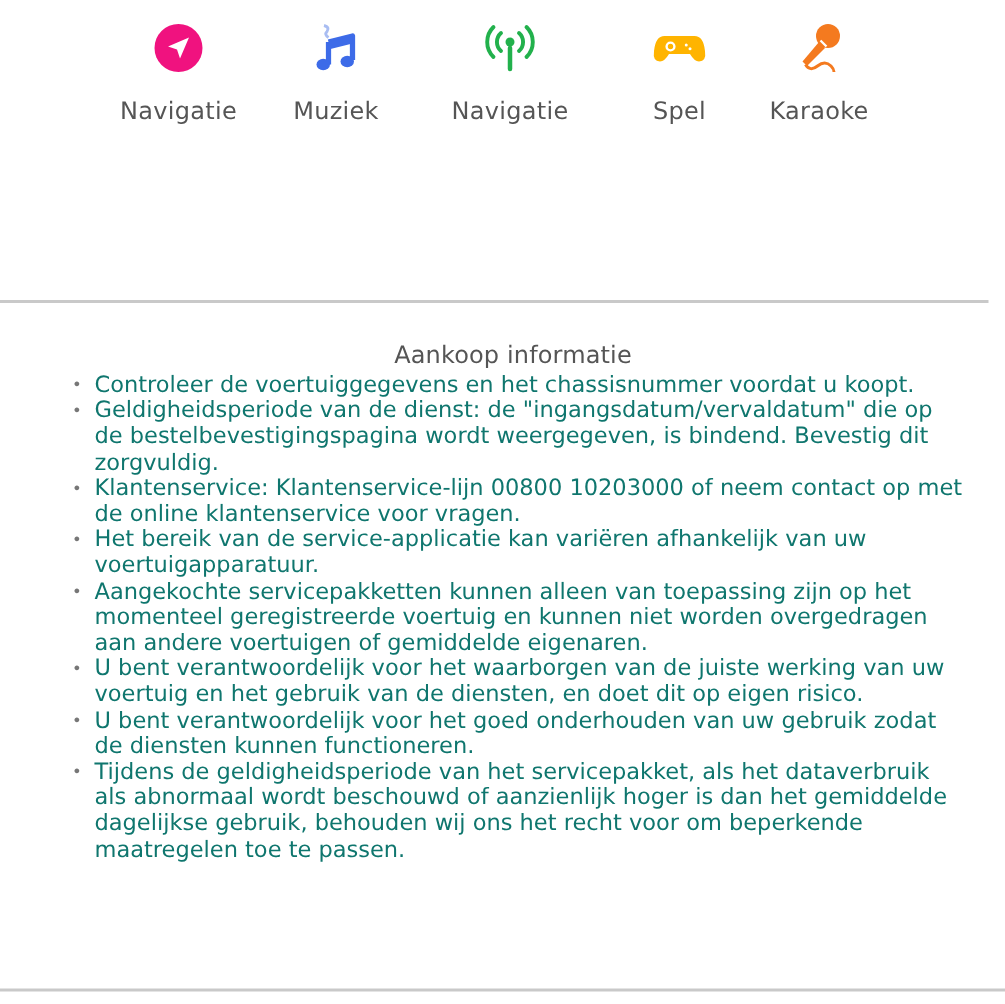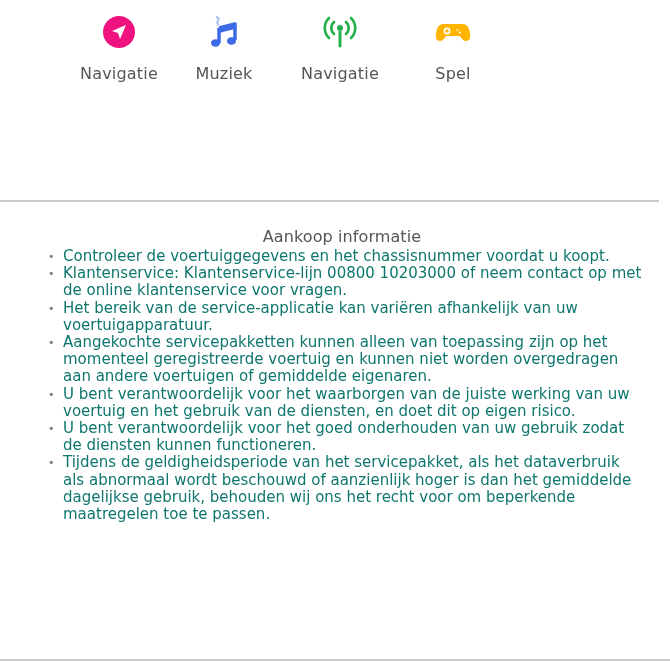"Karaoke" div.app { html: none -> <div> <svg> <circle></circle> <path></path> <path></path> <path></path> </svg> <span>Karaoke</span> </div> }
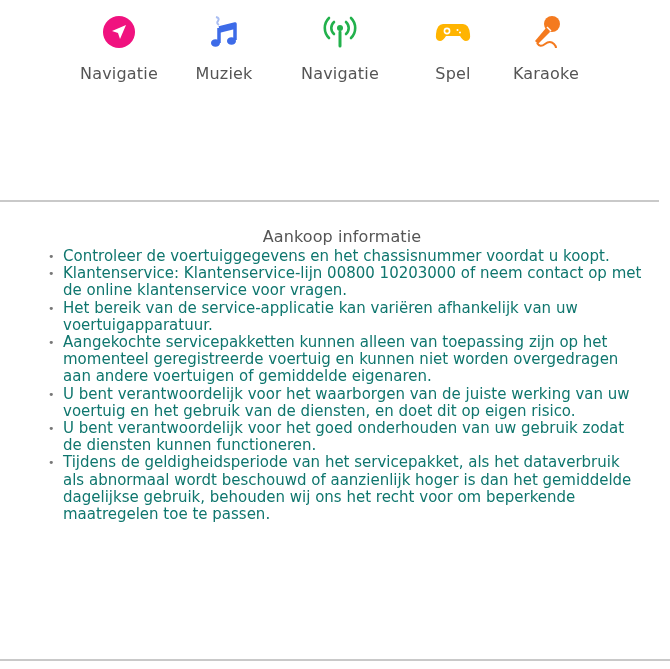"Geldigheidsperiode van de dienst: de" li { html: none -> <li>Geldigheidsperiode van de dienst: de "ingangsdatum/vervaldatum" die op de bestelbevestigingspagina wordt weergegeven, is bindend. Bevestig dit zorgvuldig.</li> }
